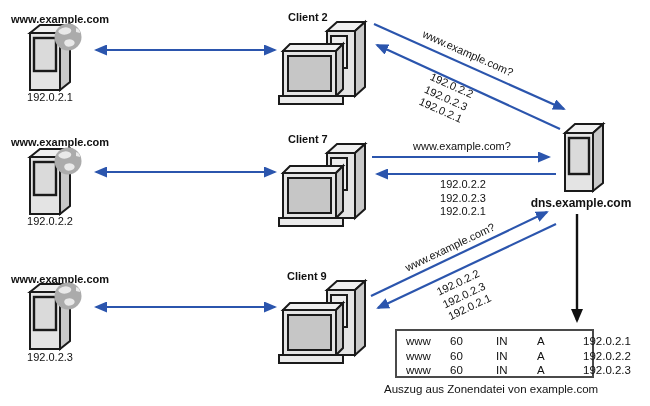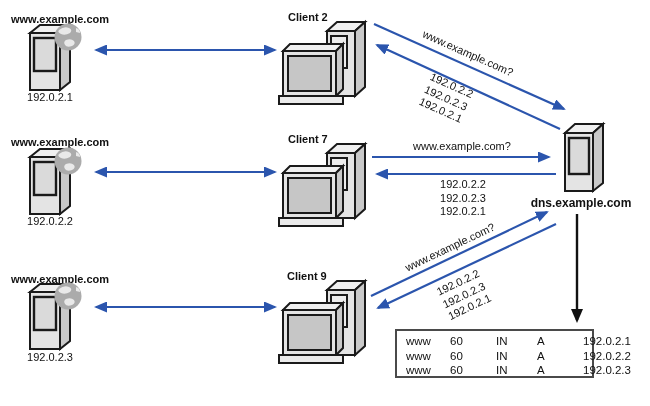"Auszug aus Zonendatei von example.com" div.abs { html: none -> <div>Auszug aus Zonendatei von example.com</div> }
